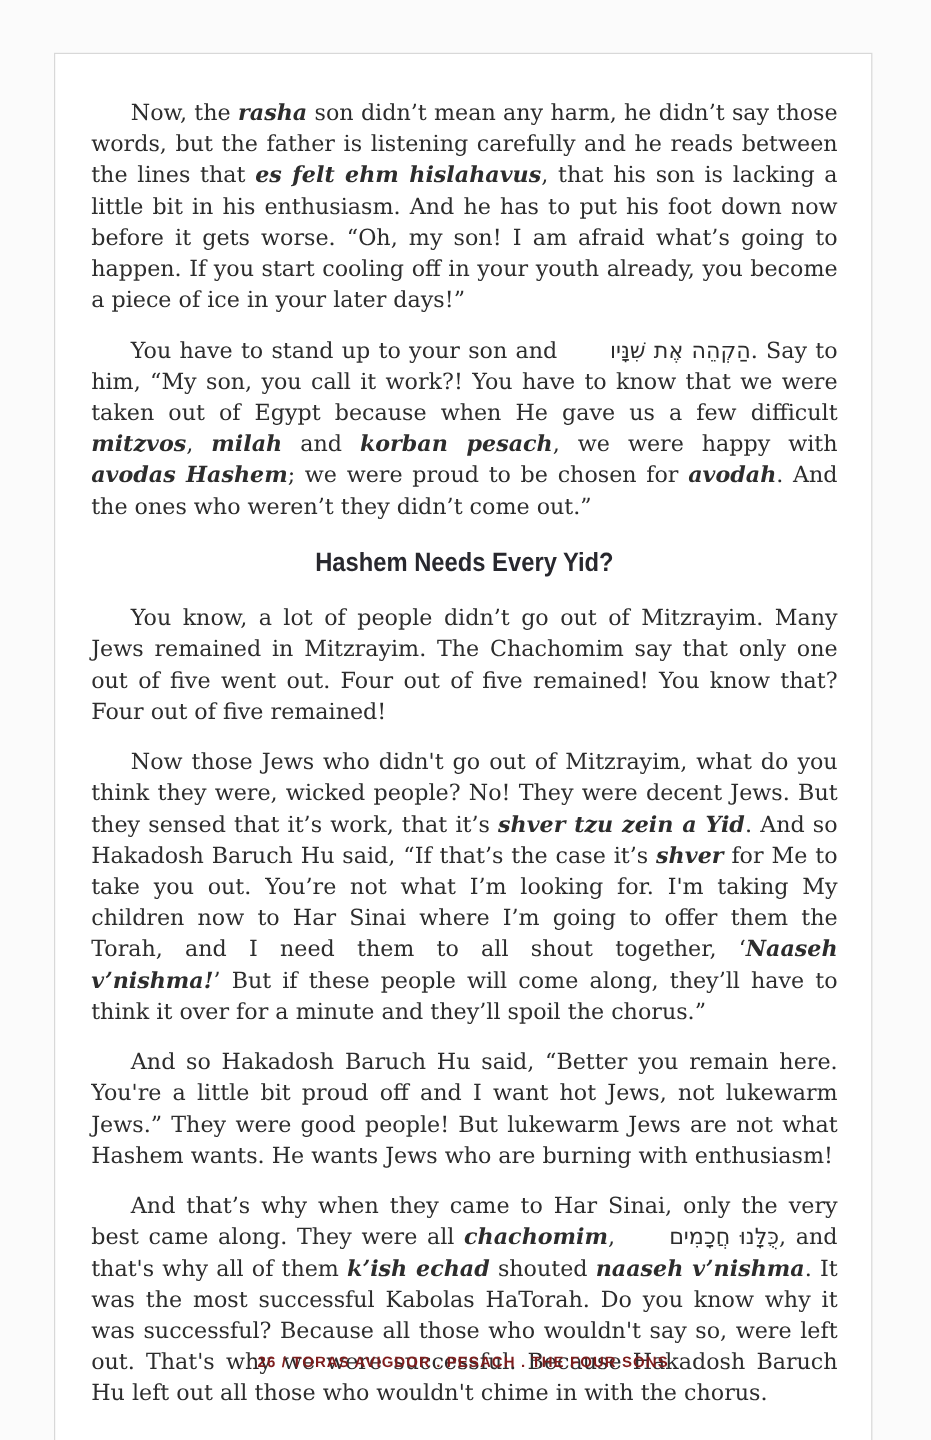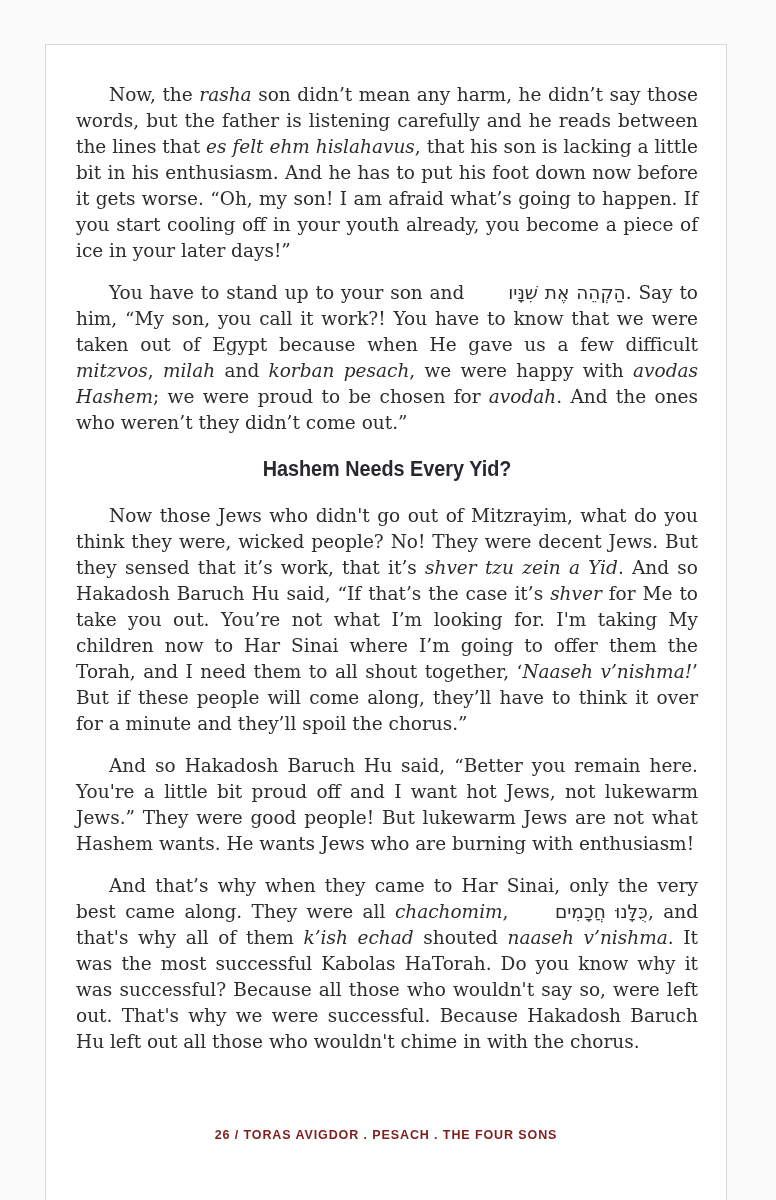"rasha" .article p.body-paragraph i { font-weight: none -> bold }
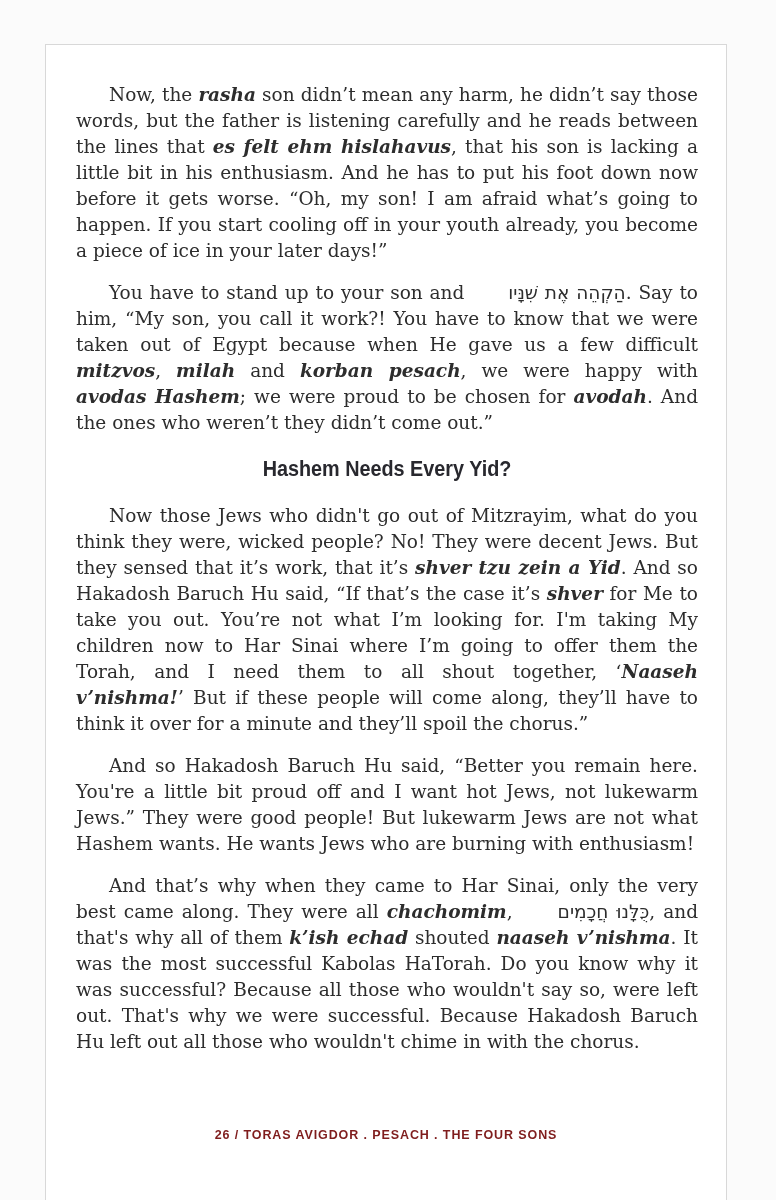"You know, a lot of" p.body-paragraph { html: none -> <p><span>You know, a lot of people didn’t go out of Mitzrayim. Many Jews remained in Mitzrayim. The Chachomim say that only one out of five went out. Four out of five remained! You know that? Four out of five remained!</span></p> }
